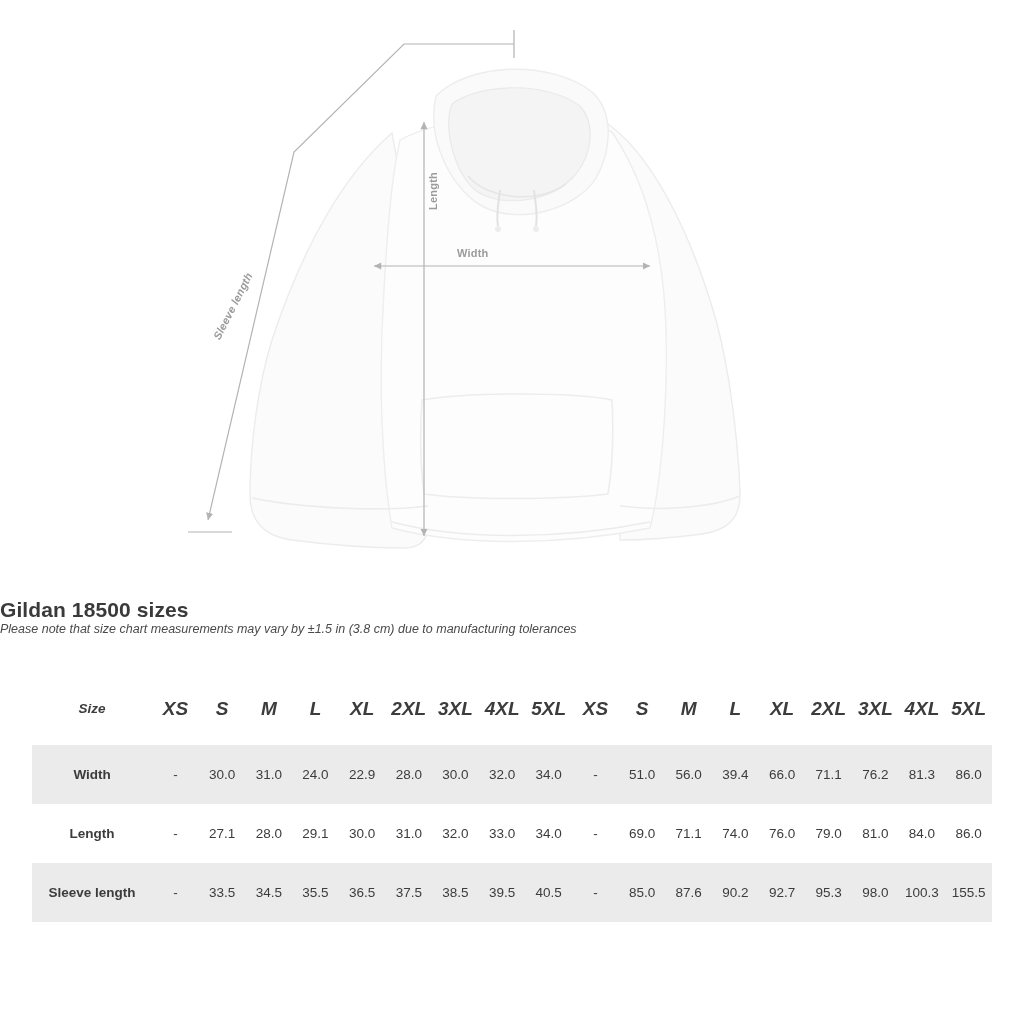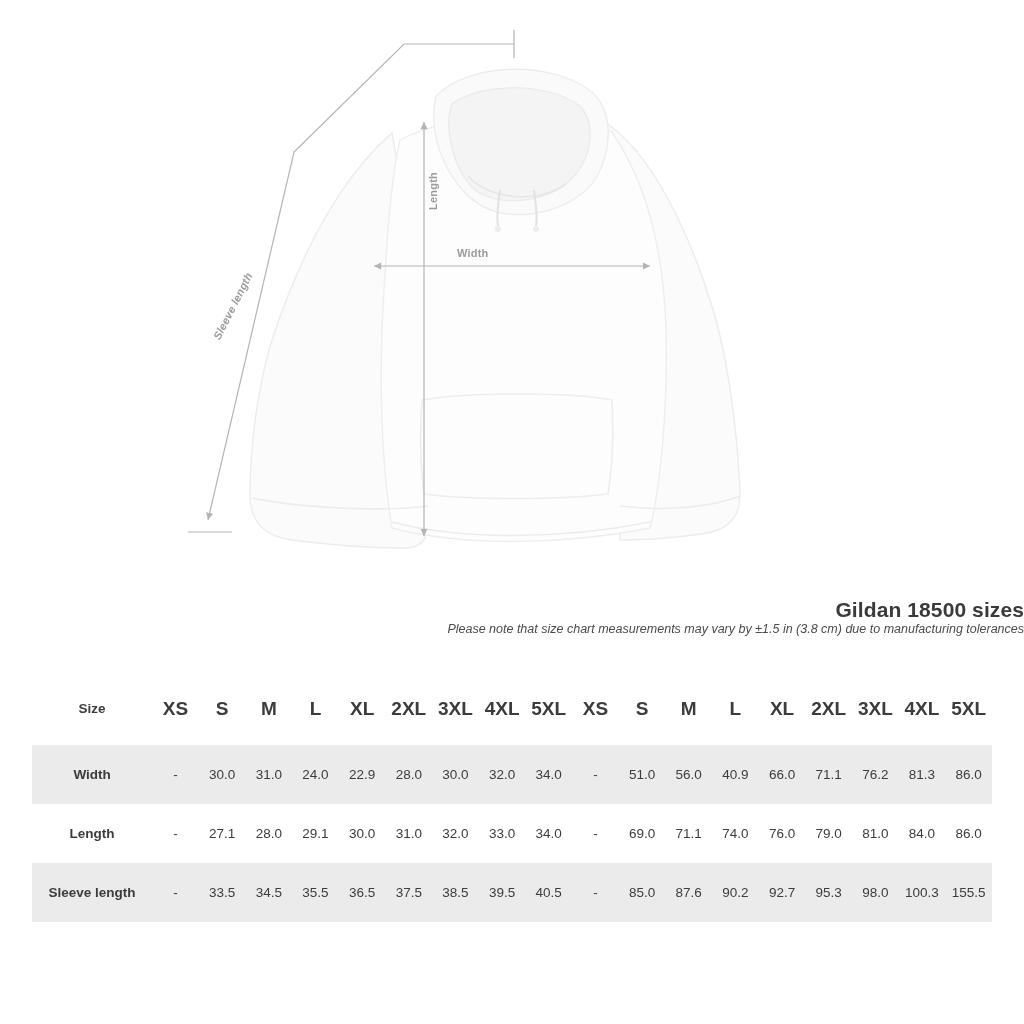"Gildan 18500 sizes" #title-block { text-align: right -> left }
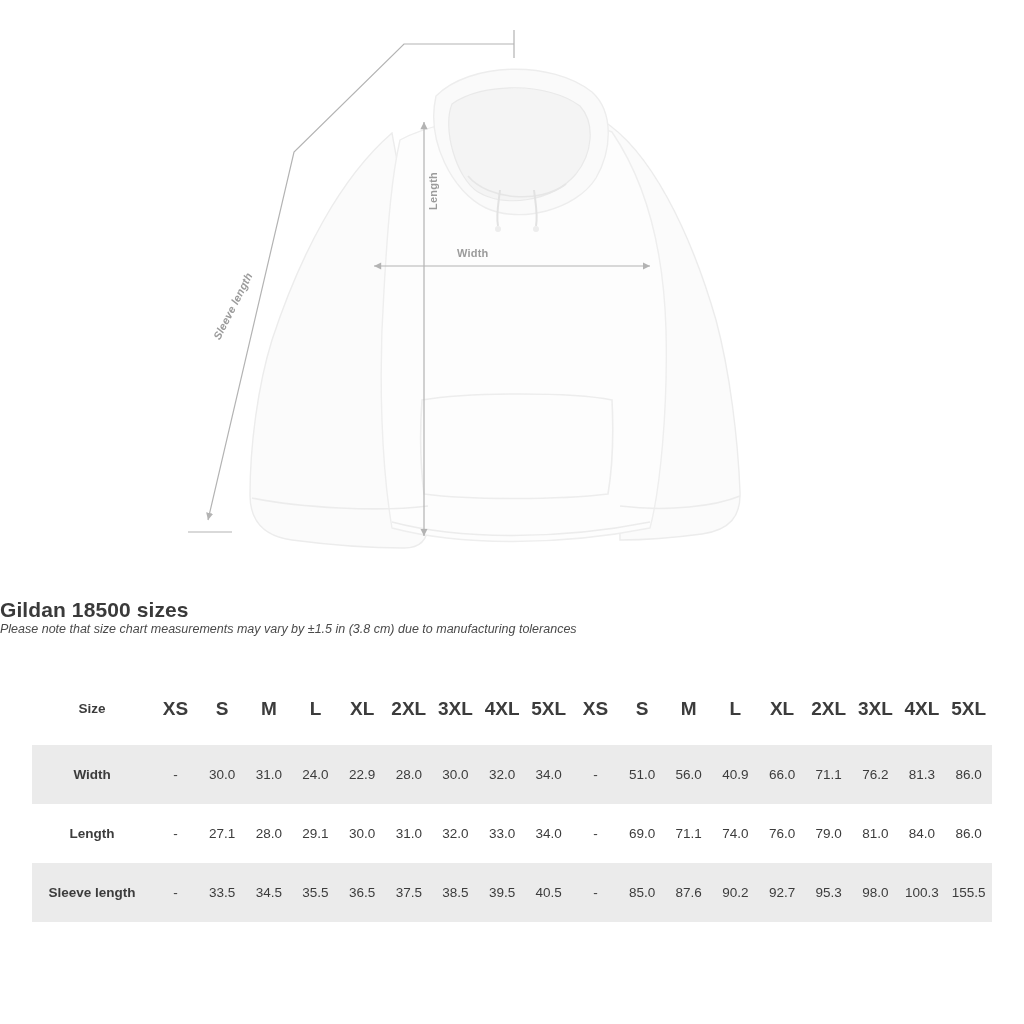"Size" .hdr-row td { font-style: none -> italic }
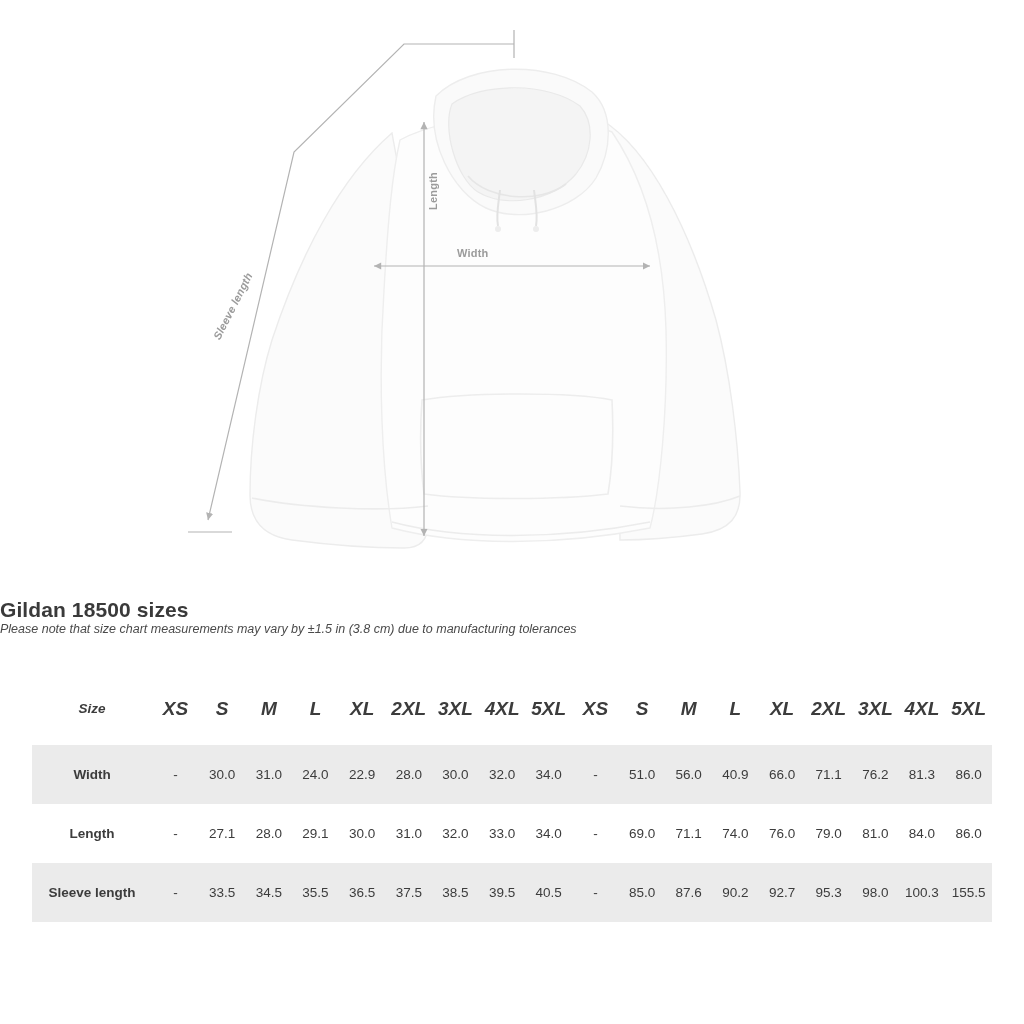"40.9" td.val { text: 40.9 -> 39.4 }
